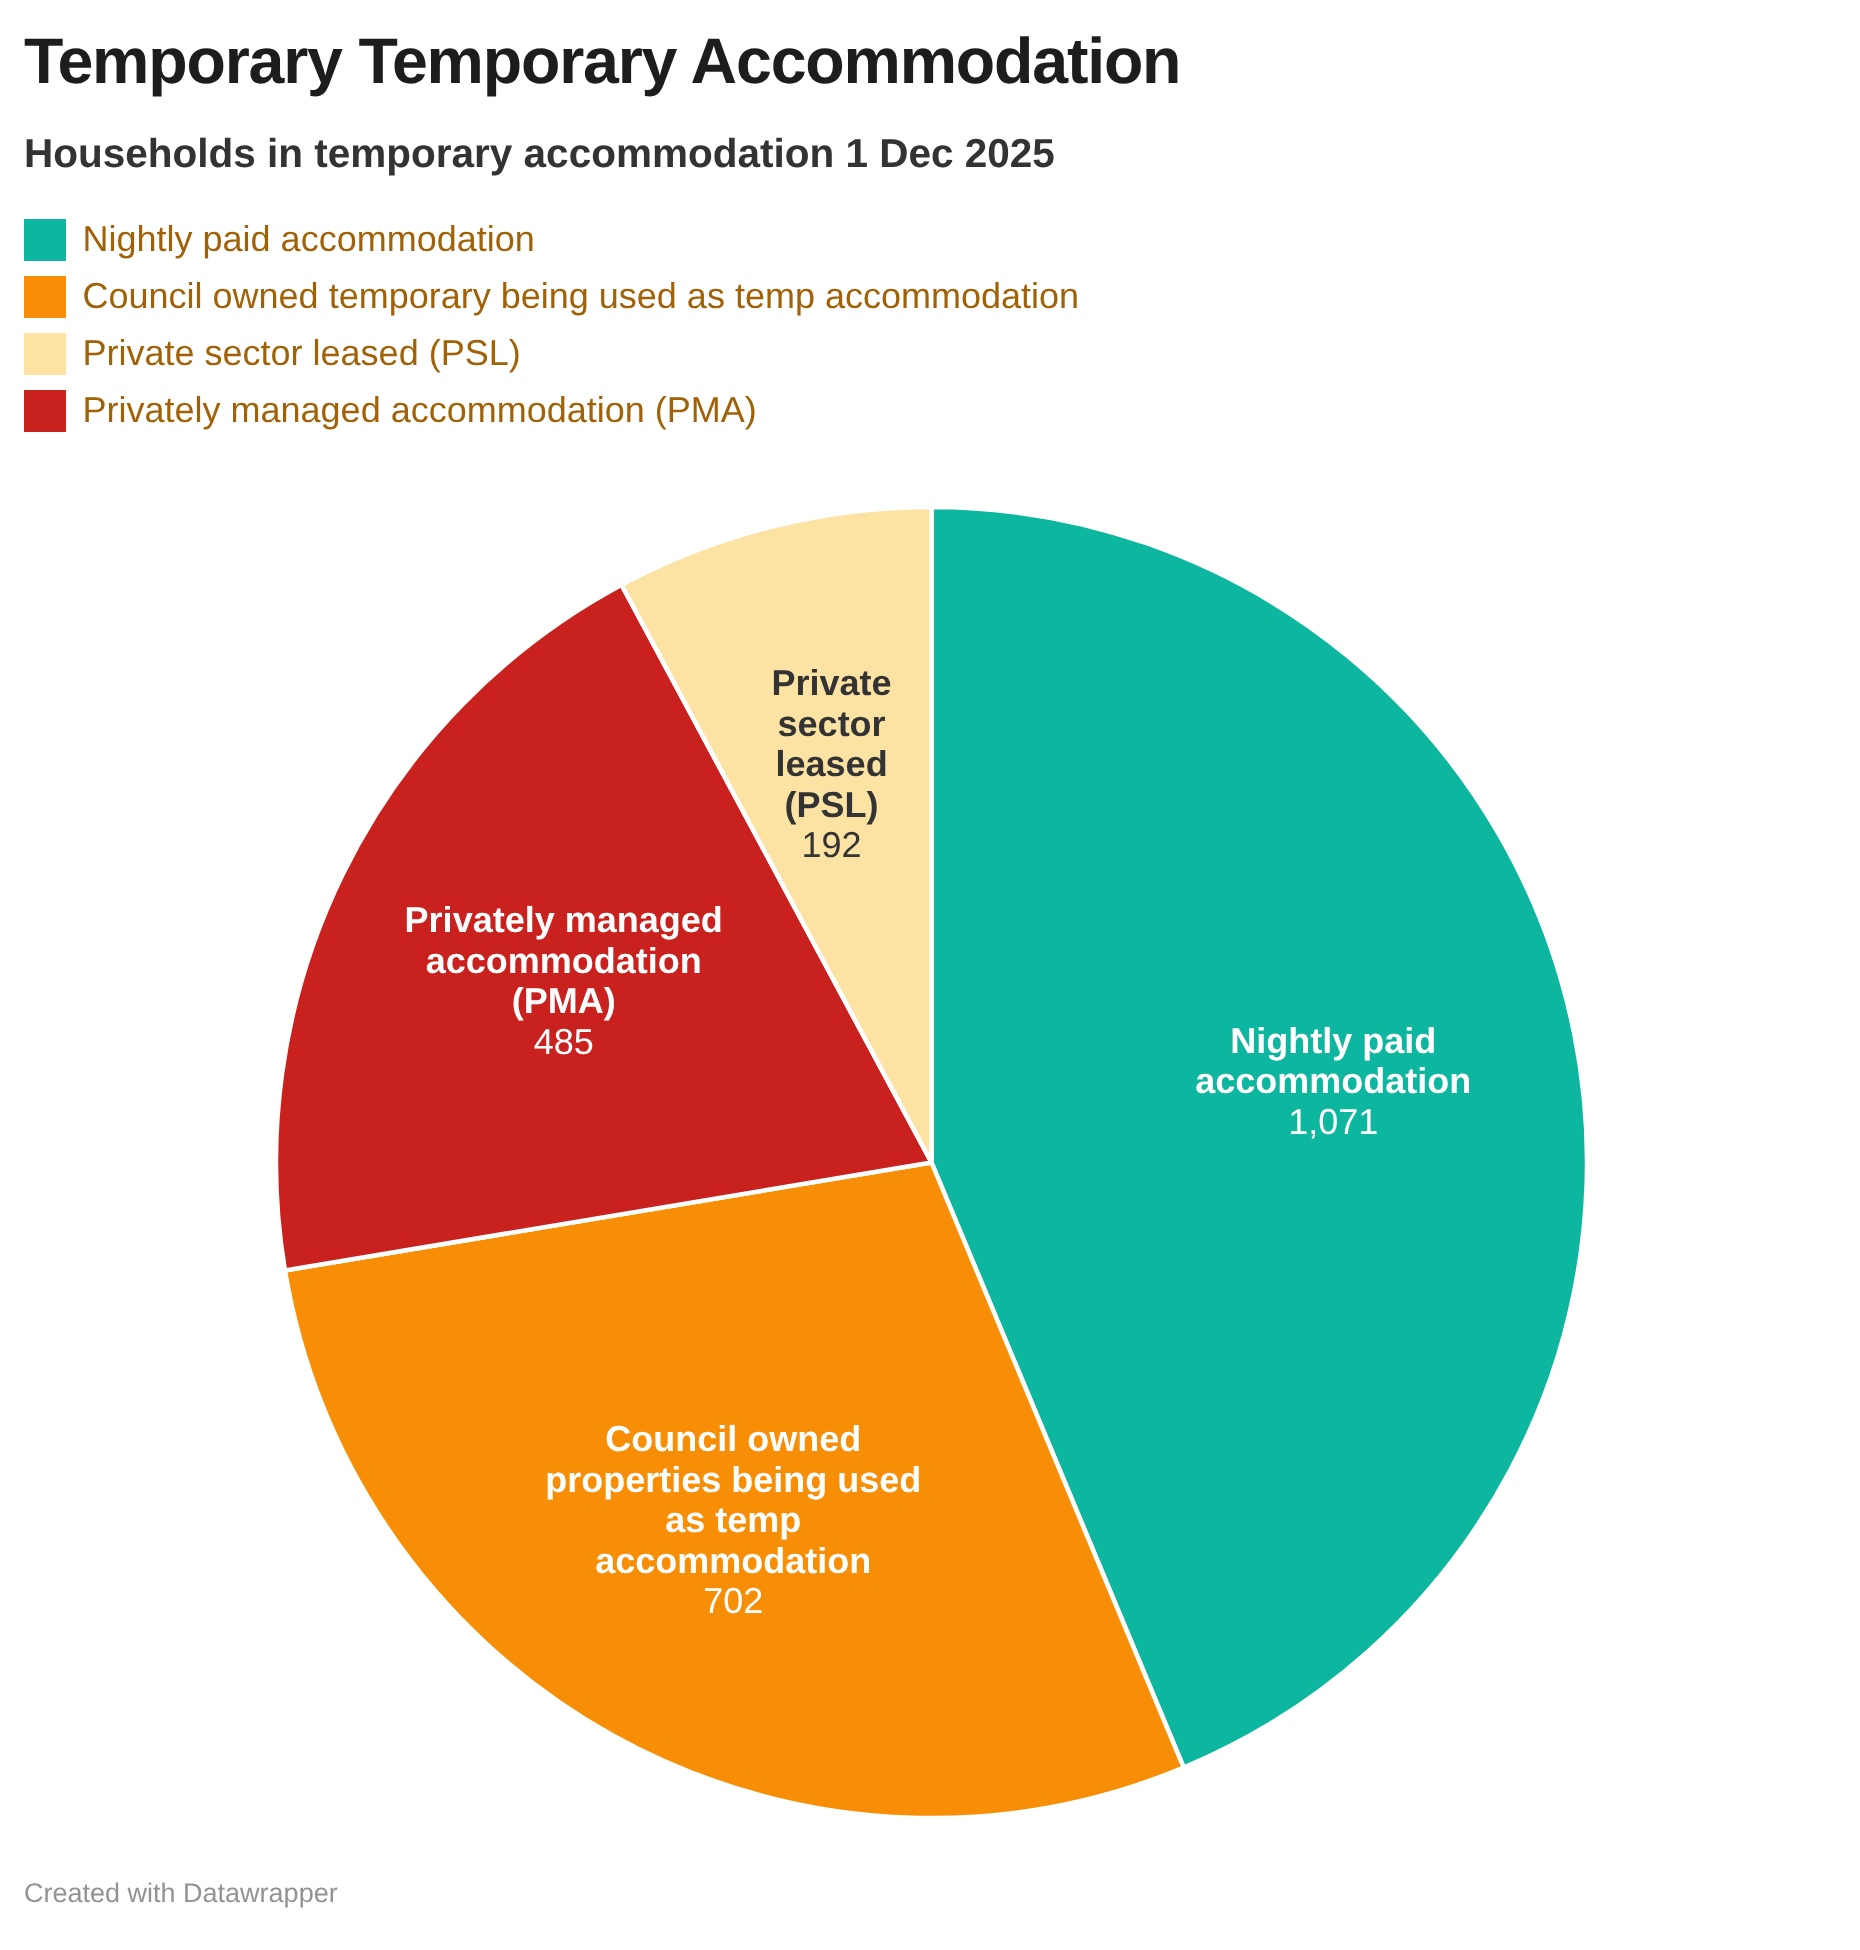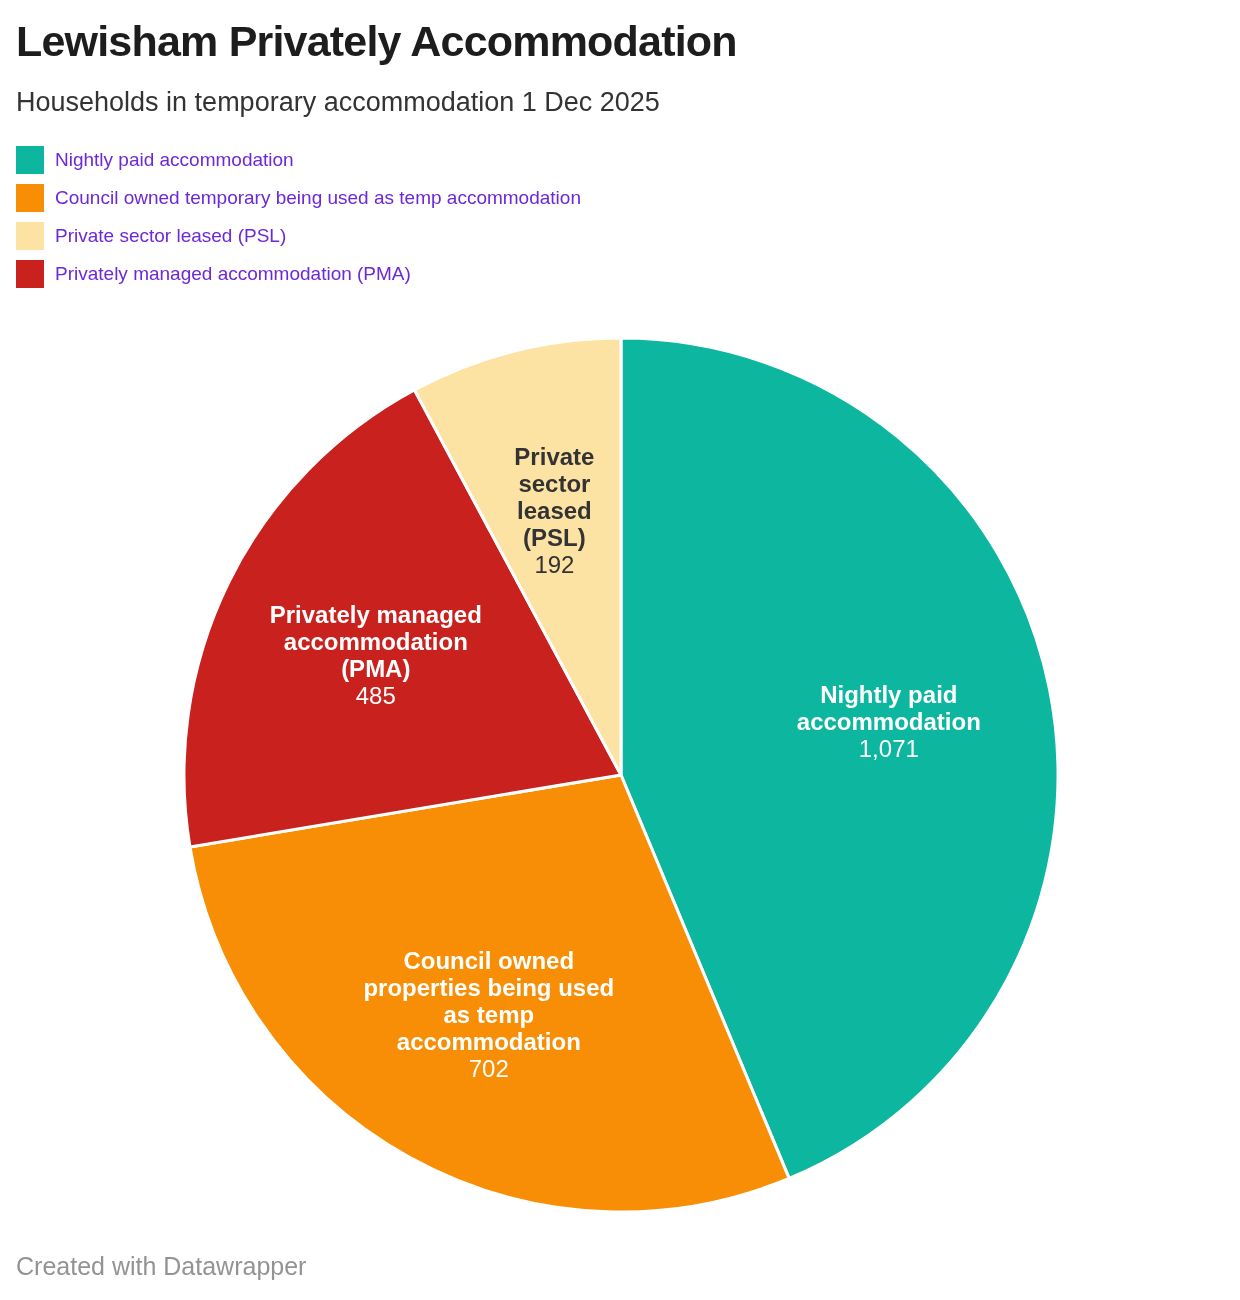"Lewisham Privately Accommodation" h1.chart-title { text: Lewisham Privately -> Temporary Temporary }
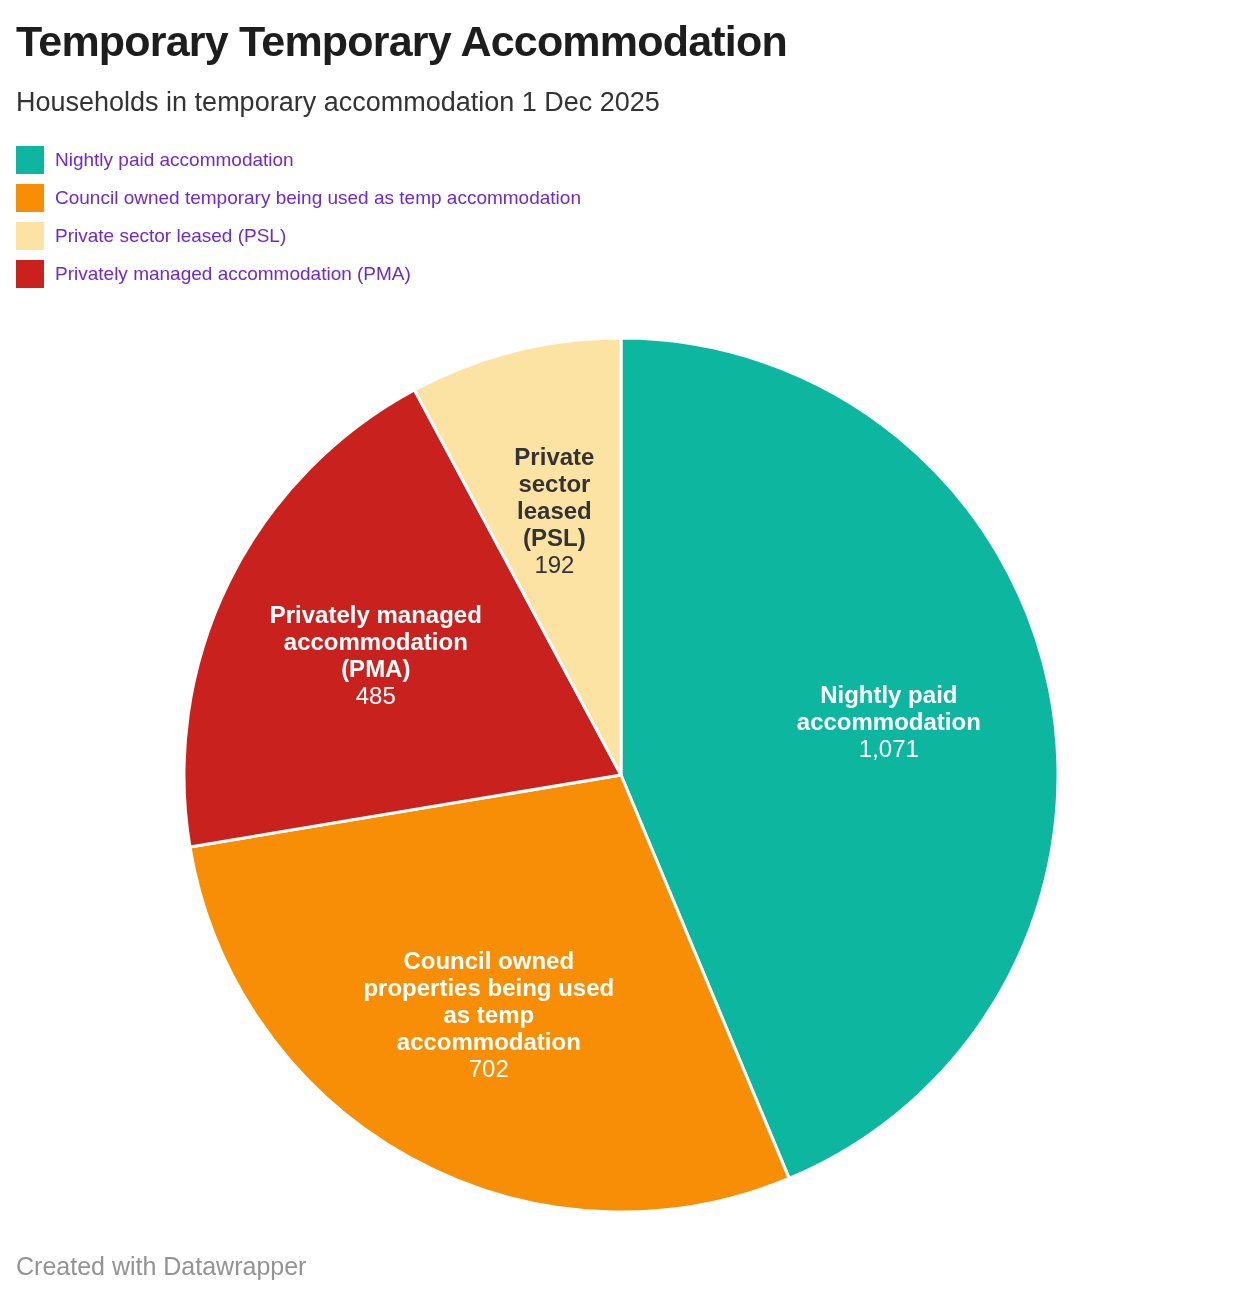"Households in temporary accommodation 1" .chart-subtitle { font-weight: 400 -> 700 }
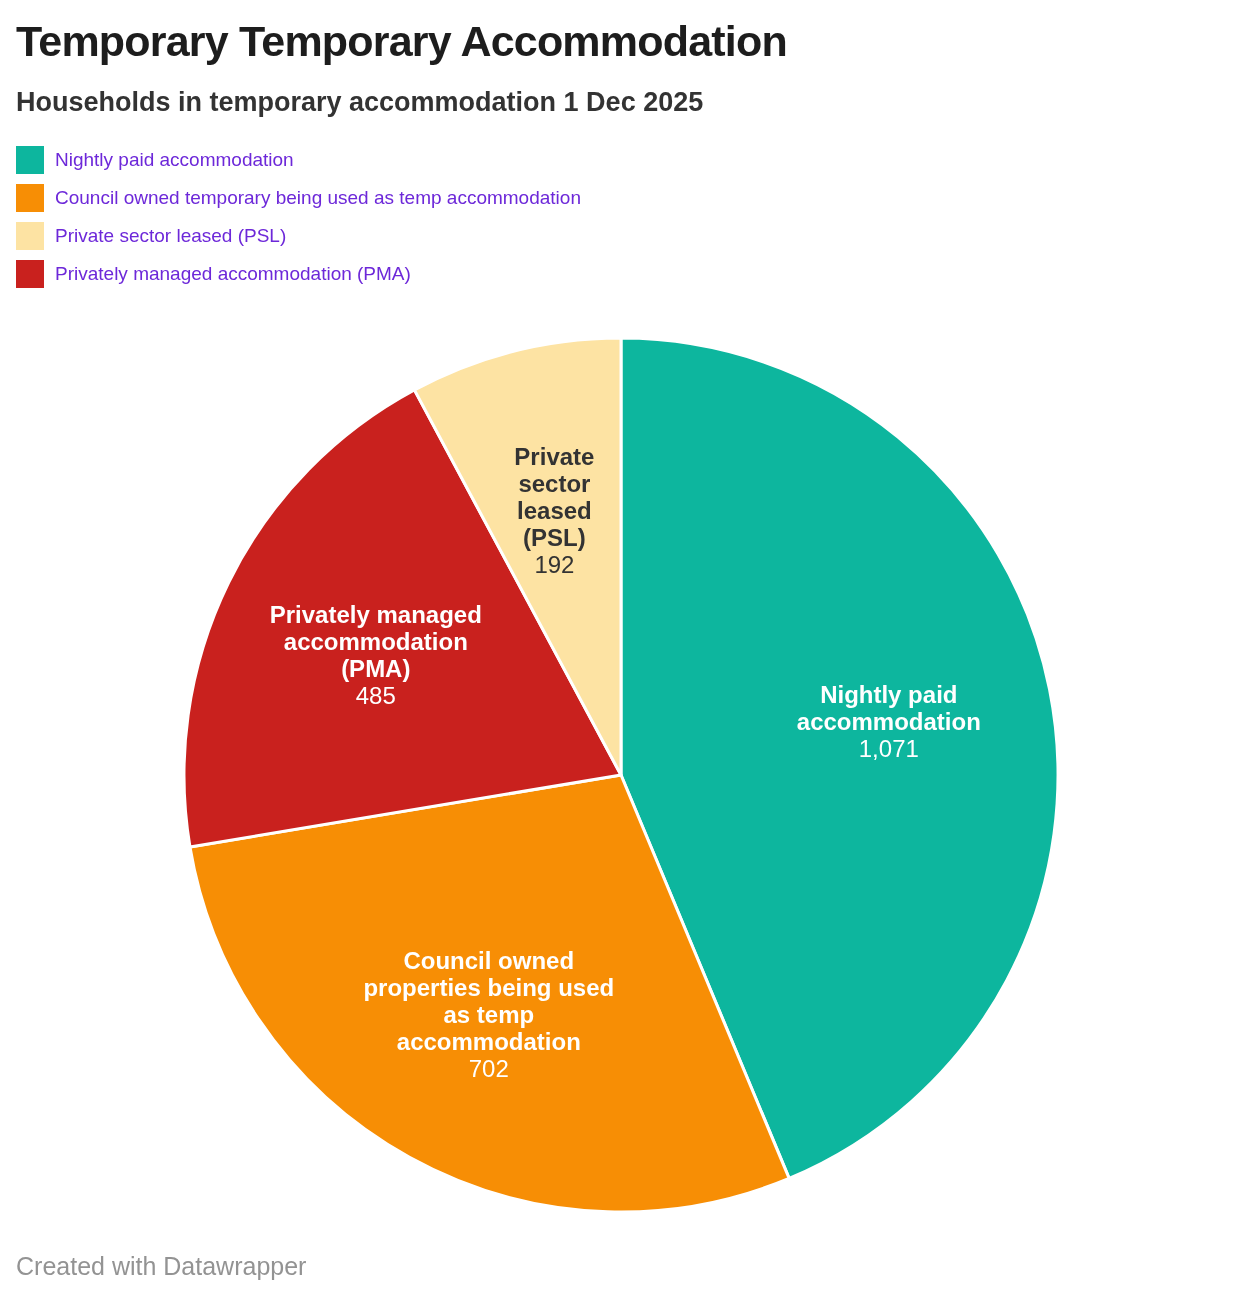"Nightly paid accommodation" .legend-label { color: #6d28d9 -> #a16207; font-size: 19px -> 24px }
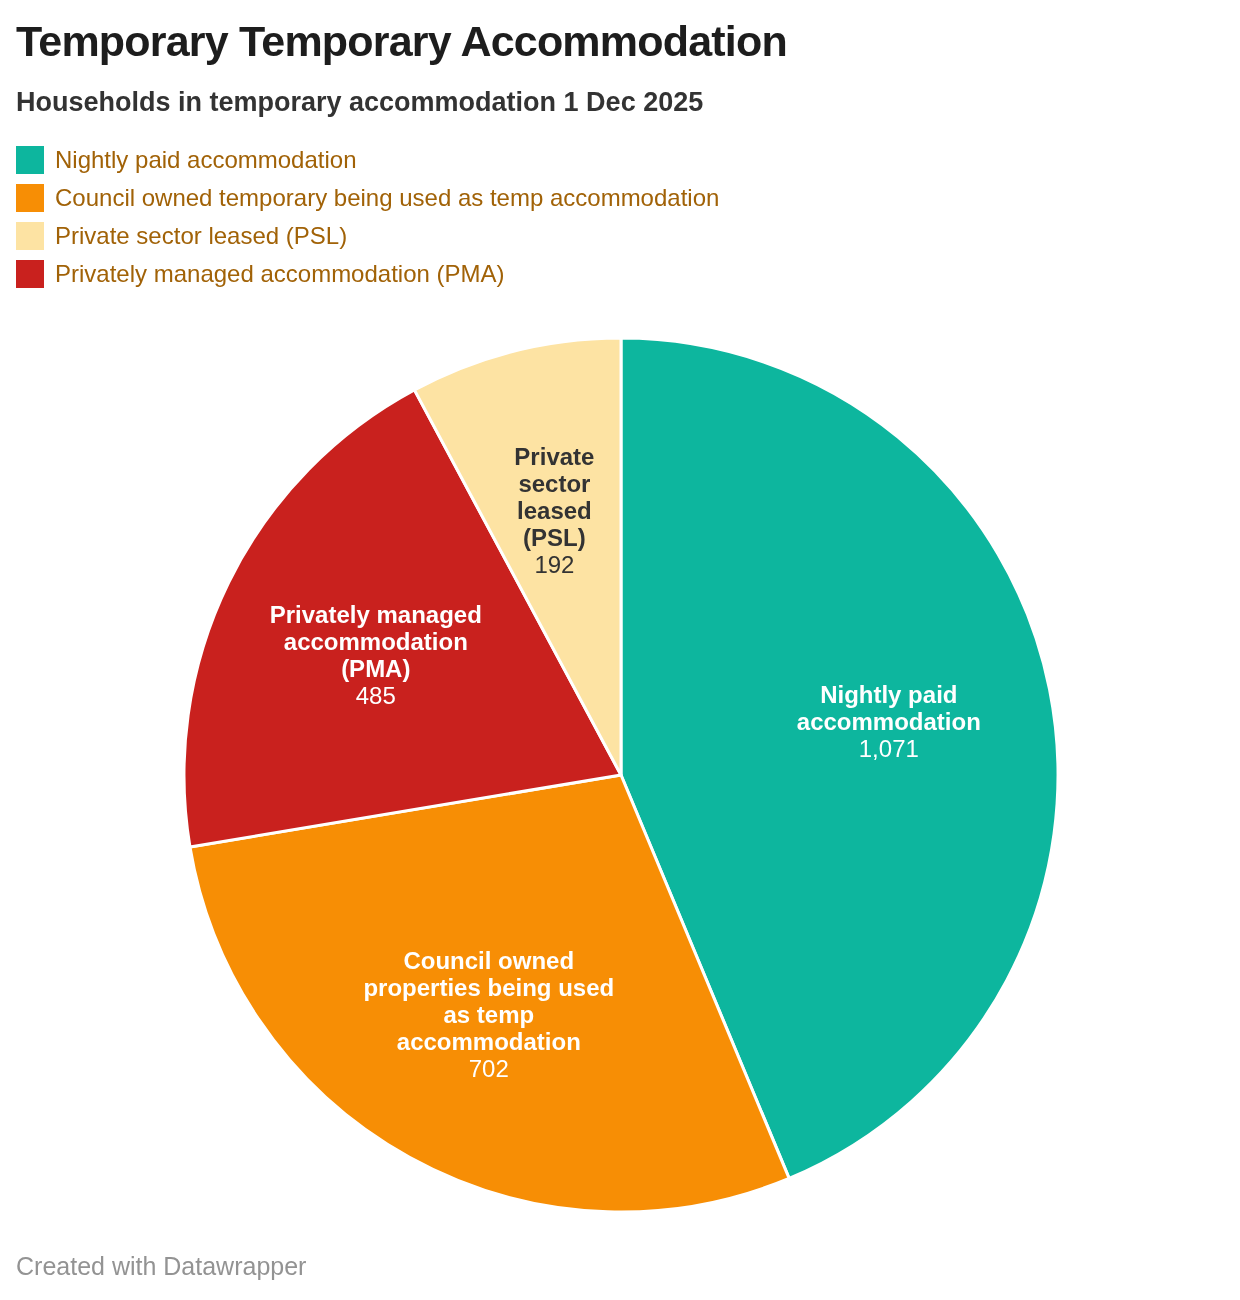"Created with Datawrapper" .attribution { font-size: 25px -> 18px }
